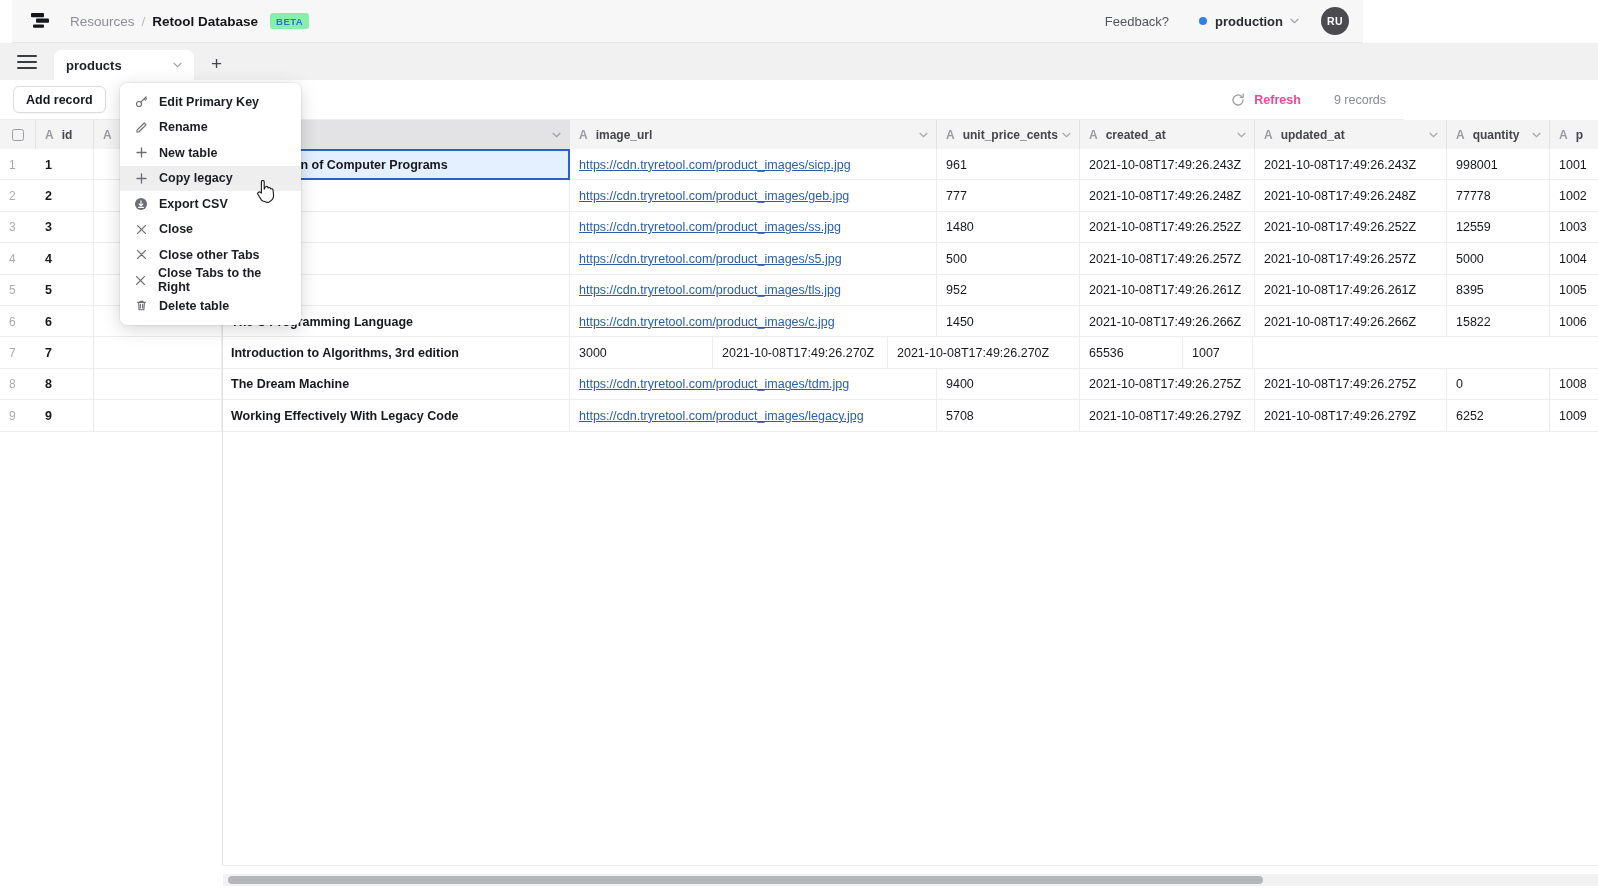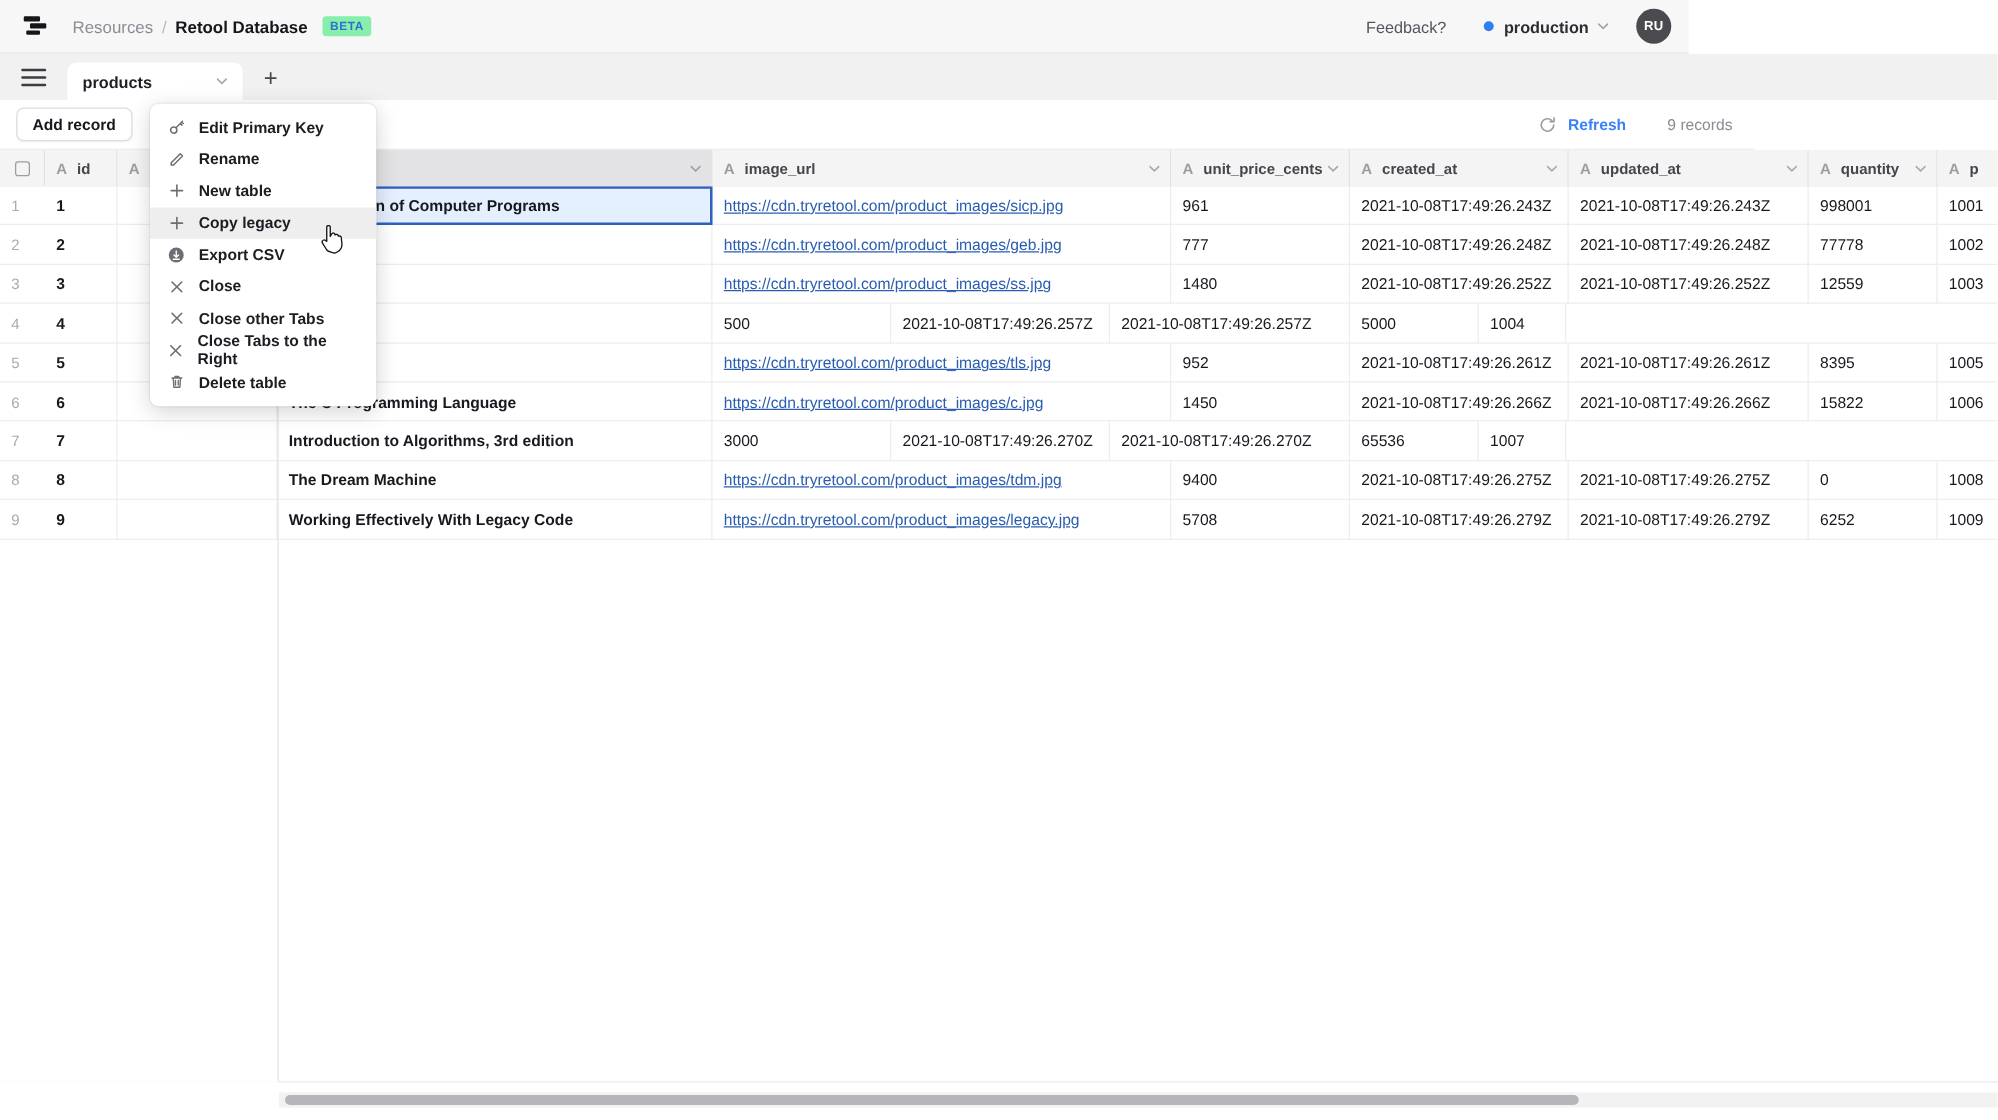"Resources" #topbar { left: 0 -> 12px }
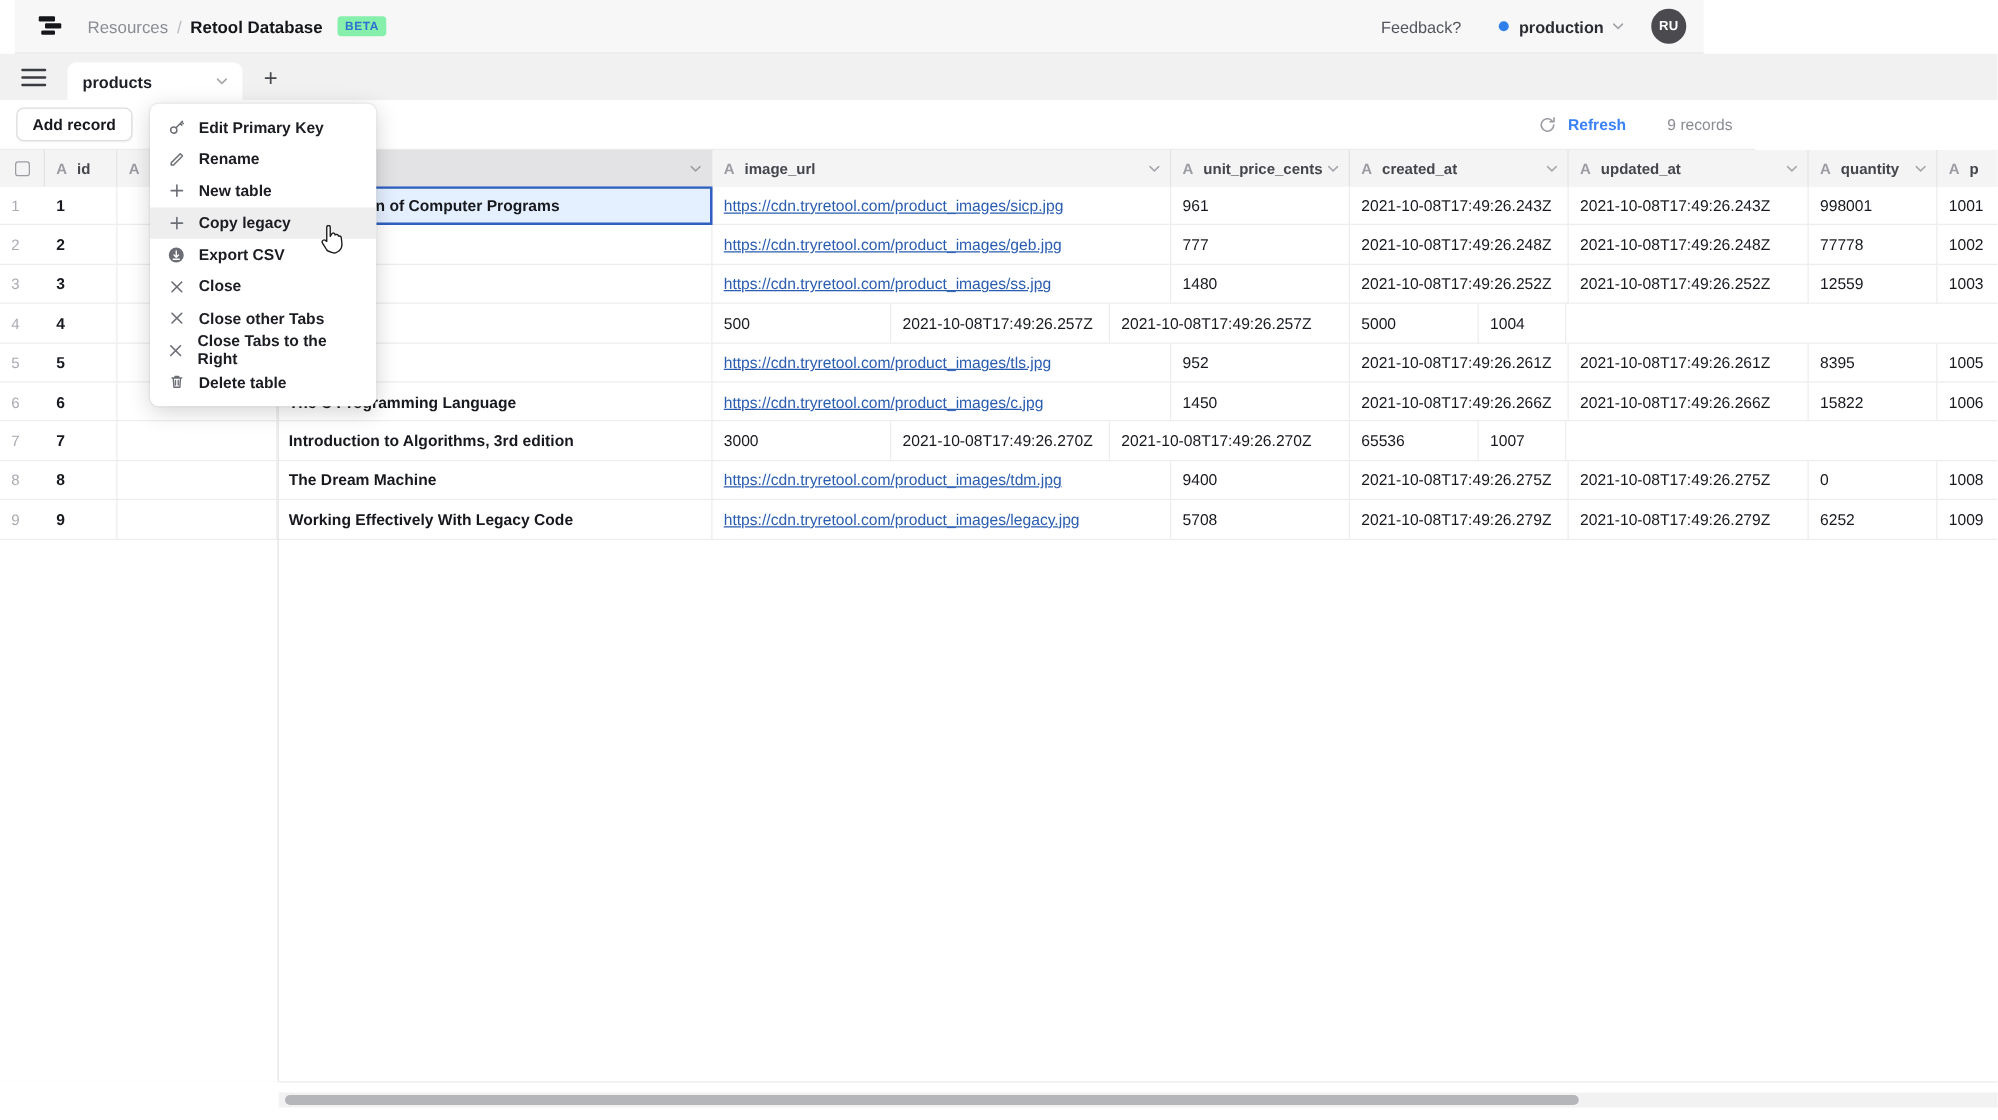"Refresh" #refresh-btn { color: #3b82f6 -> #ec4899 }
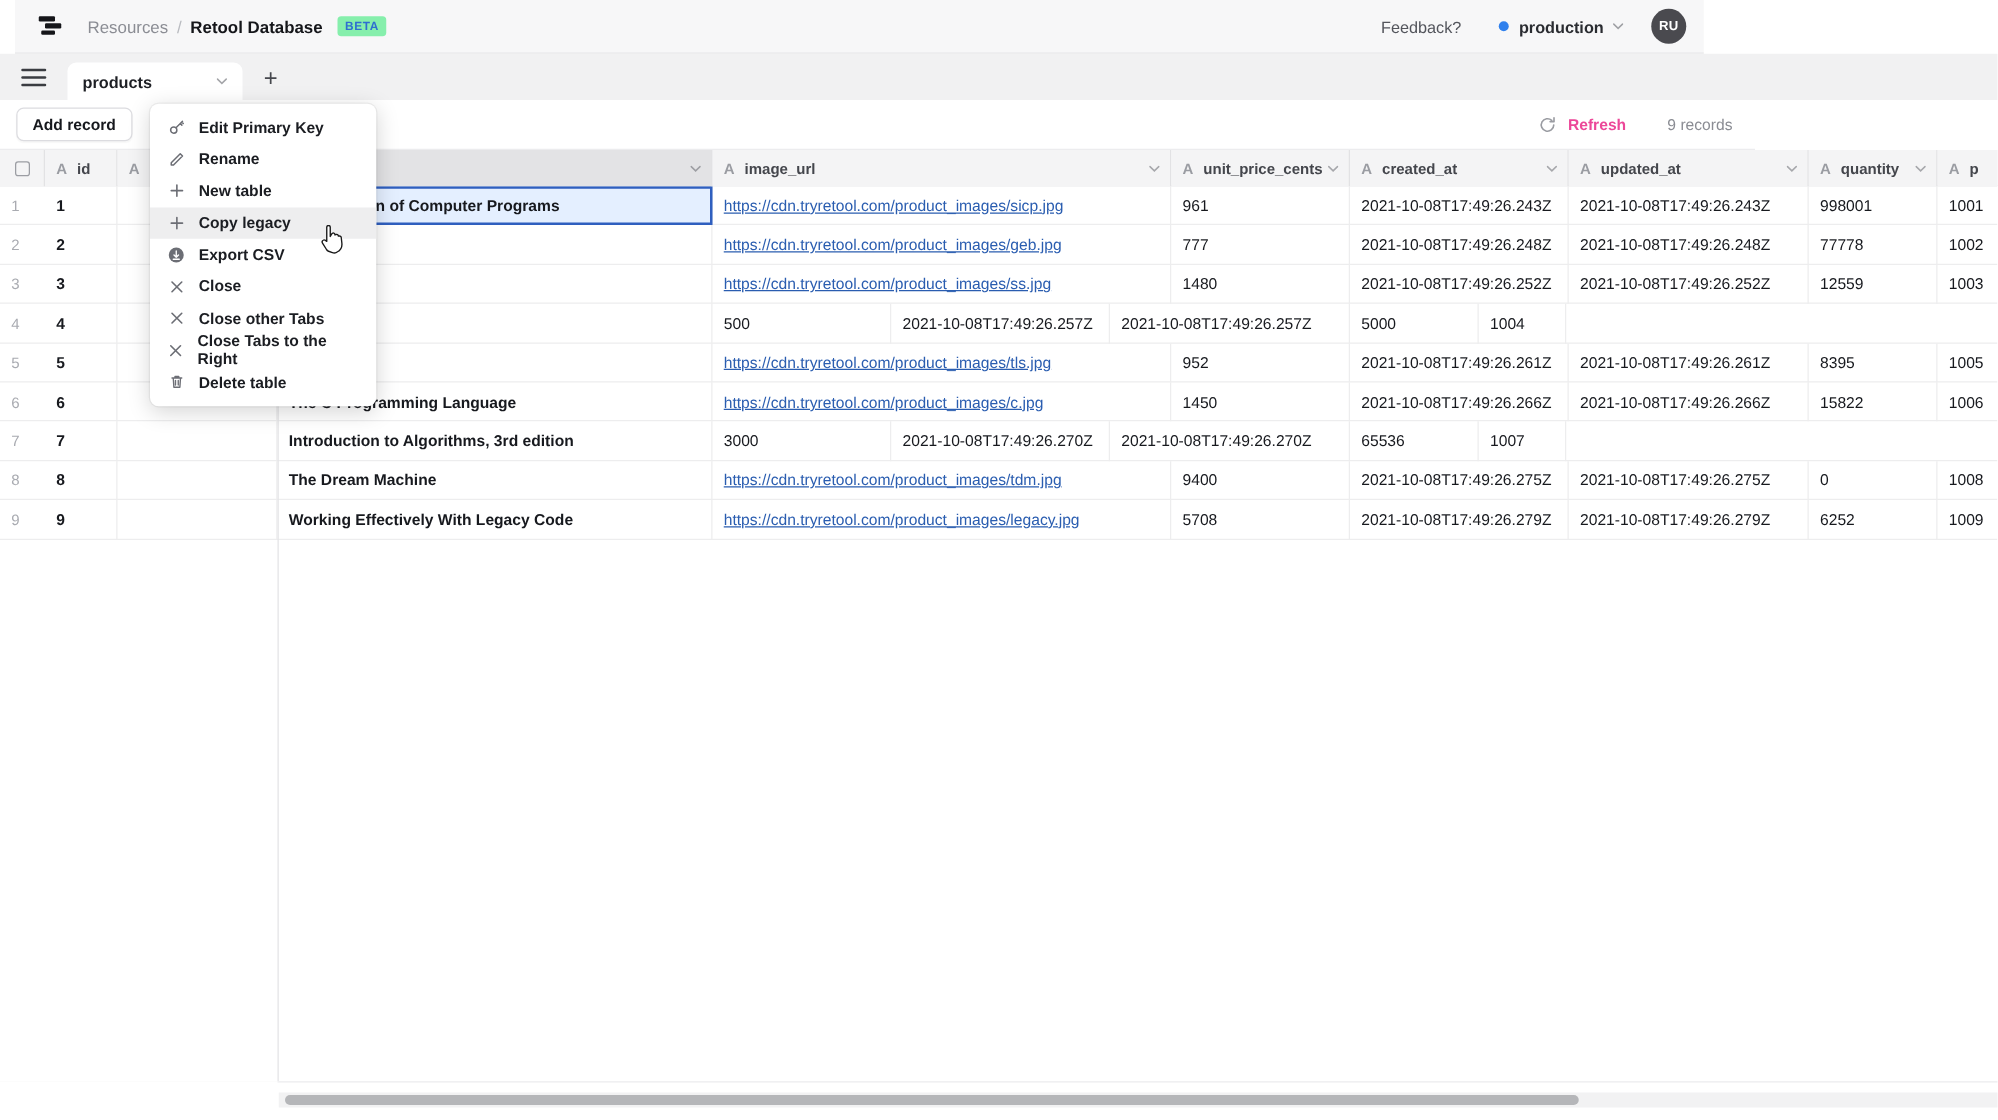"https://cdn.tryretool.com/product_images/s5.jpg" div.cell { html: none -> <div> <a>https://cdn.tryretool.com/product_images/s5.jpg</a> </div> }
